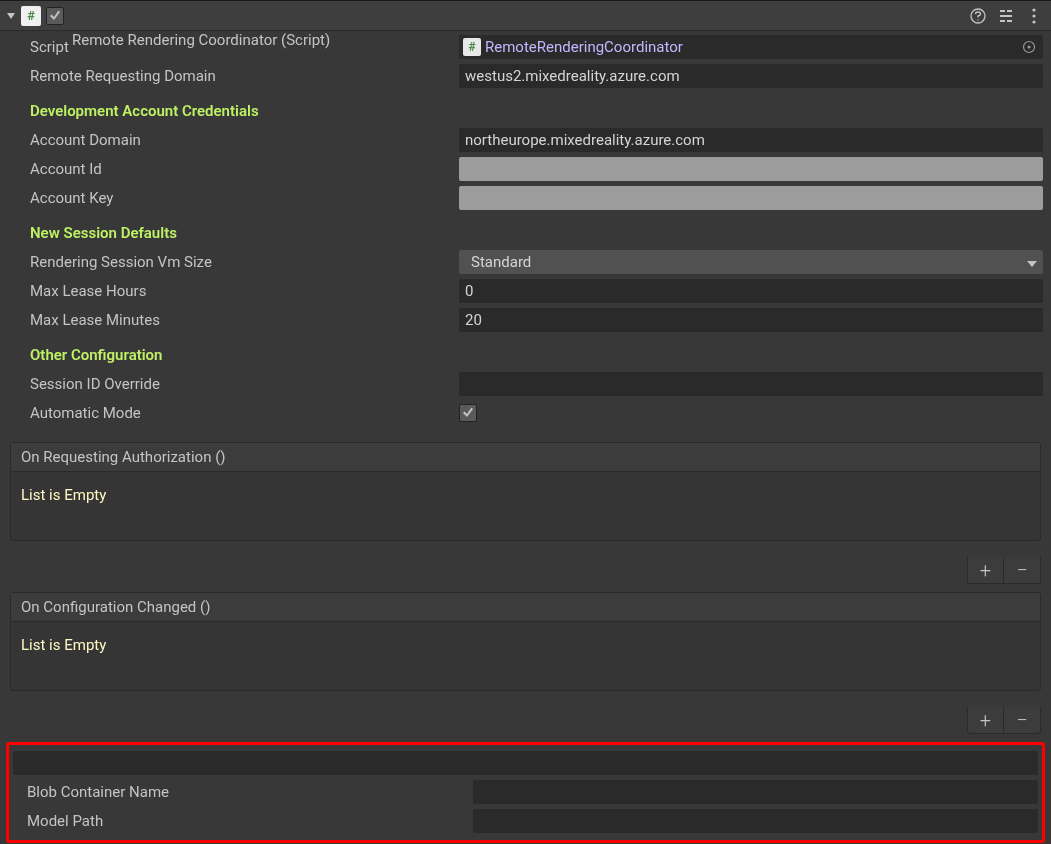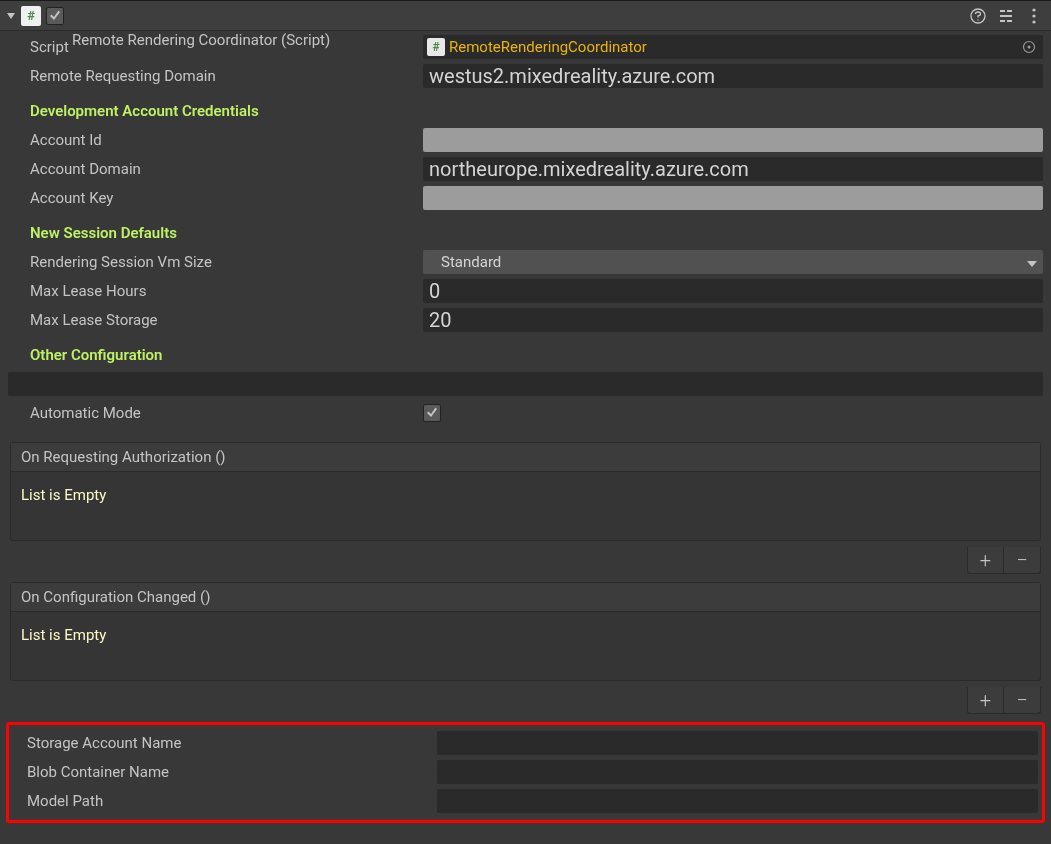"Script" .field-row { gap: none -> 36px }
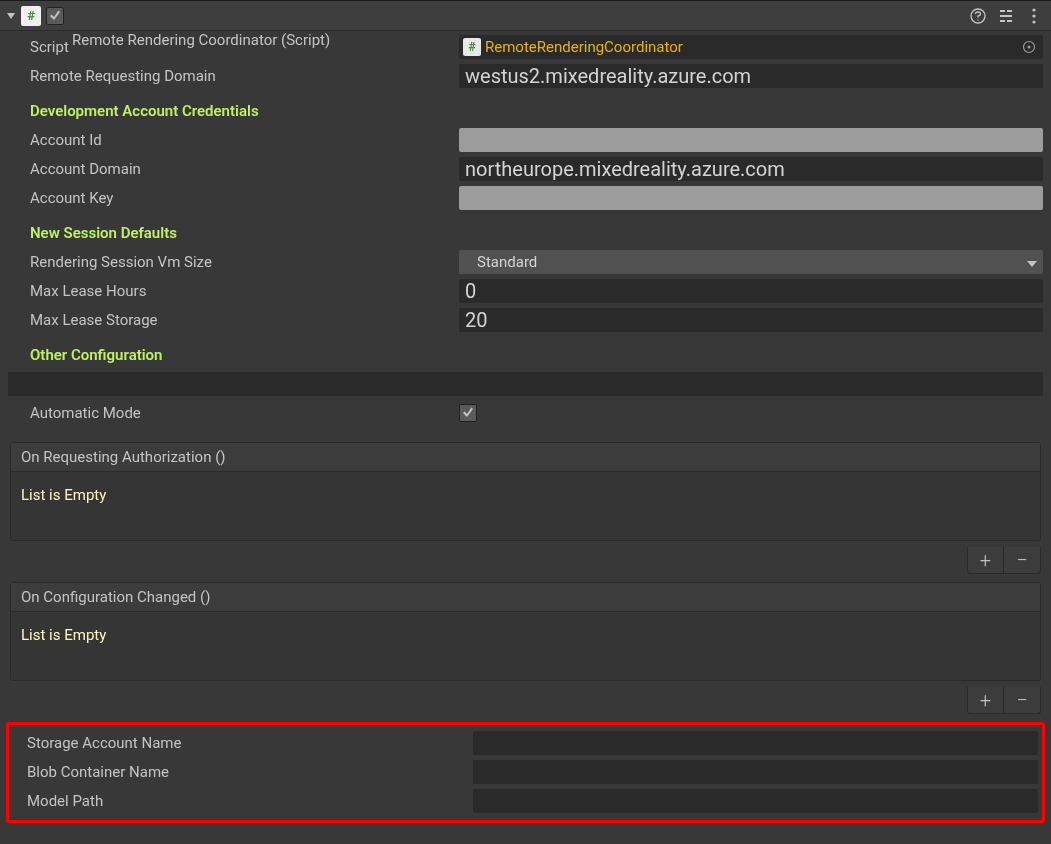"RemoteRenderingCoordinator" .object-field-text { color: #eab308 -> #c4b5fd }
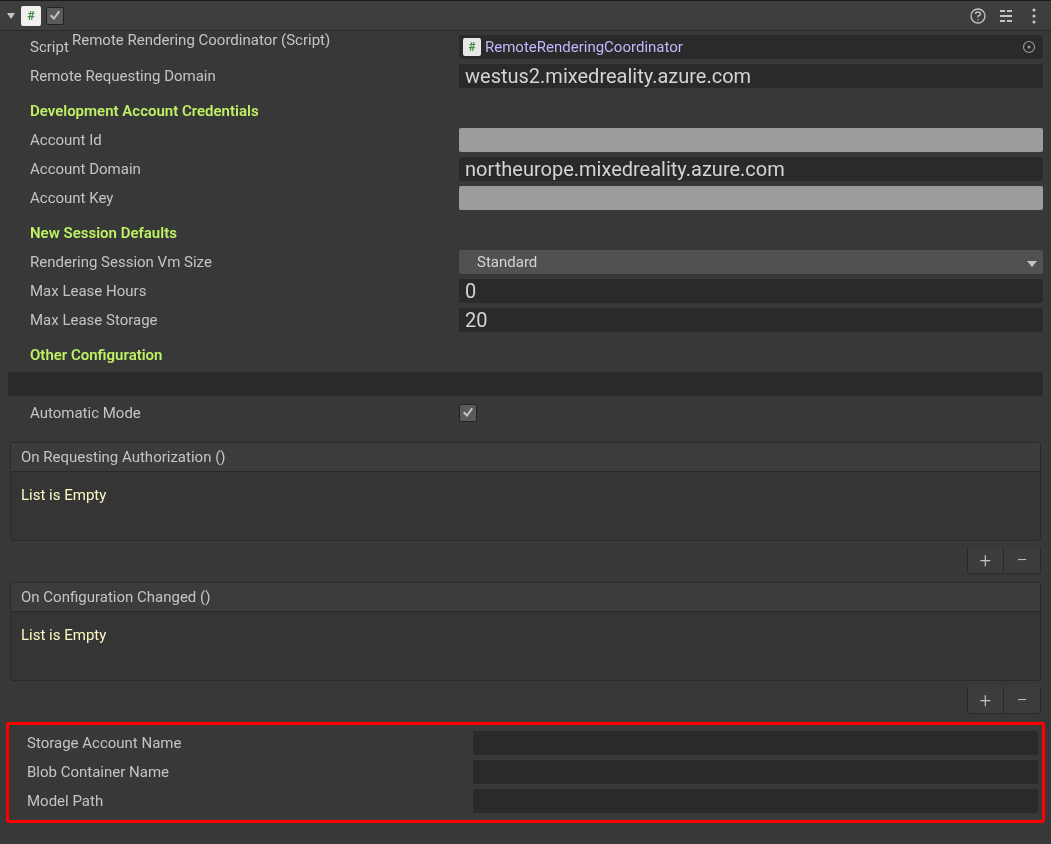"westus2.mixedreality.azure.com" .text-input { font-size: 20px -> 15px }
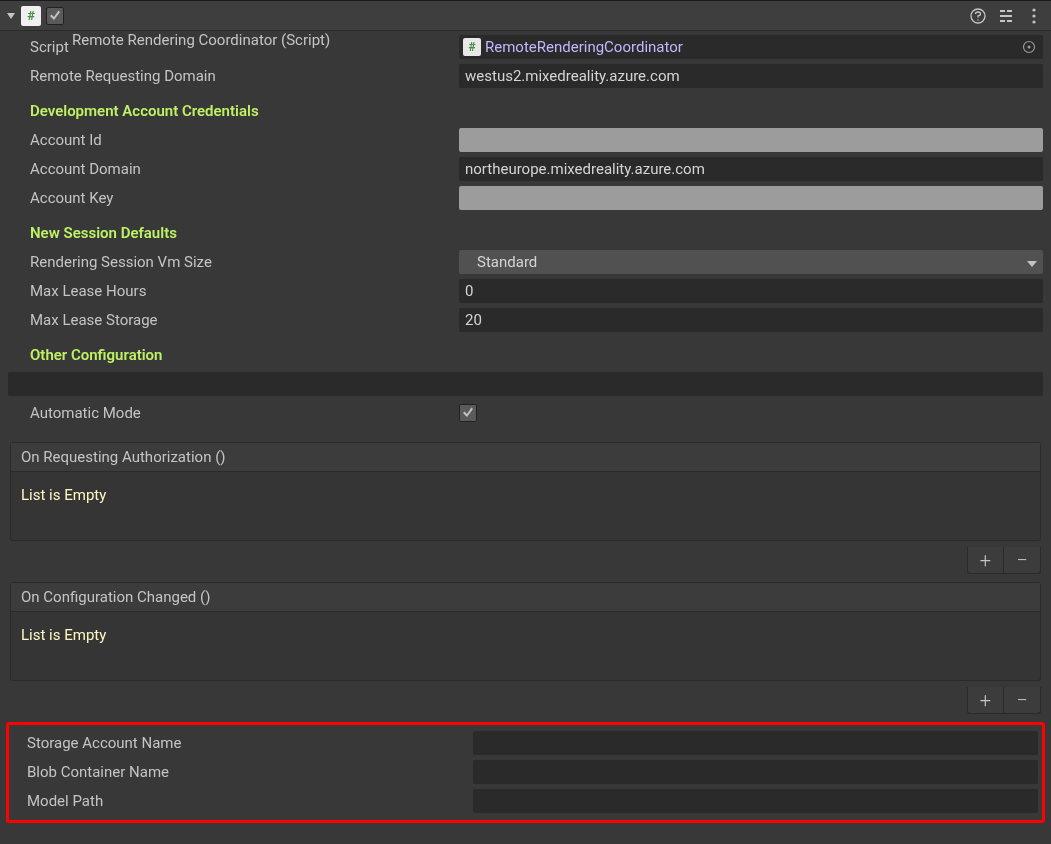"Account Id" div.field-row { order: before "Account Domain" -> after "Account Domain" }
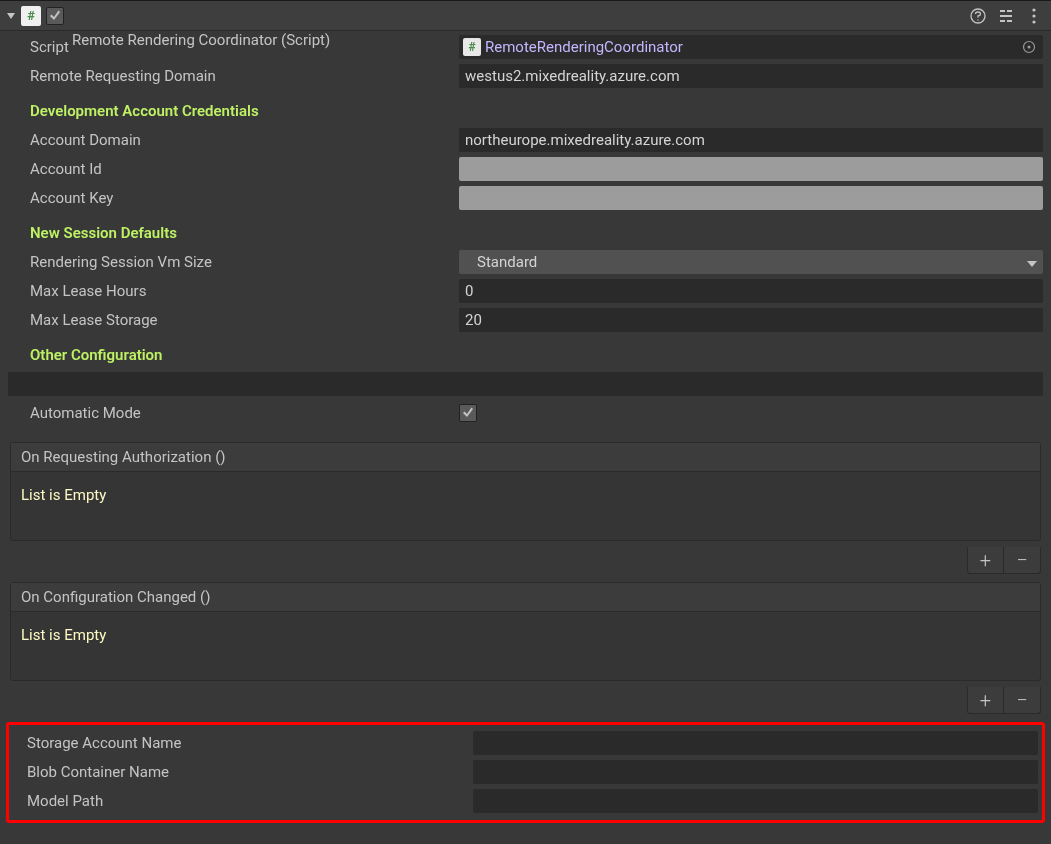"Standard" .dropdown { padding: 3px 18px -> 3px 12px }
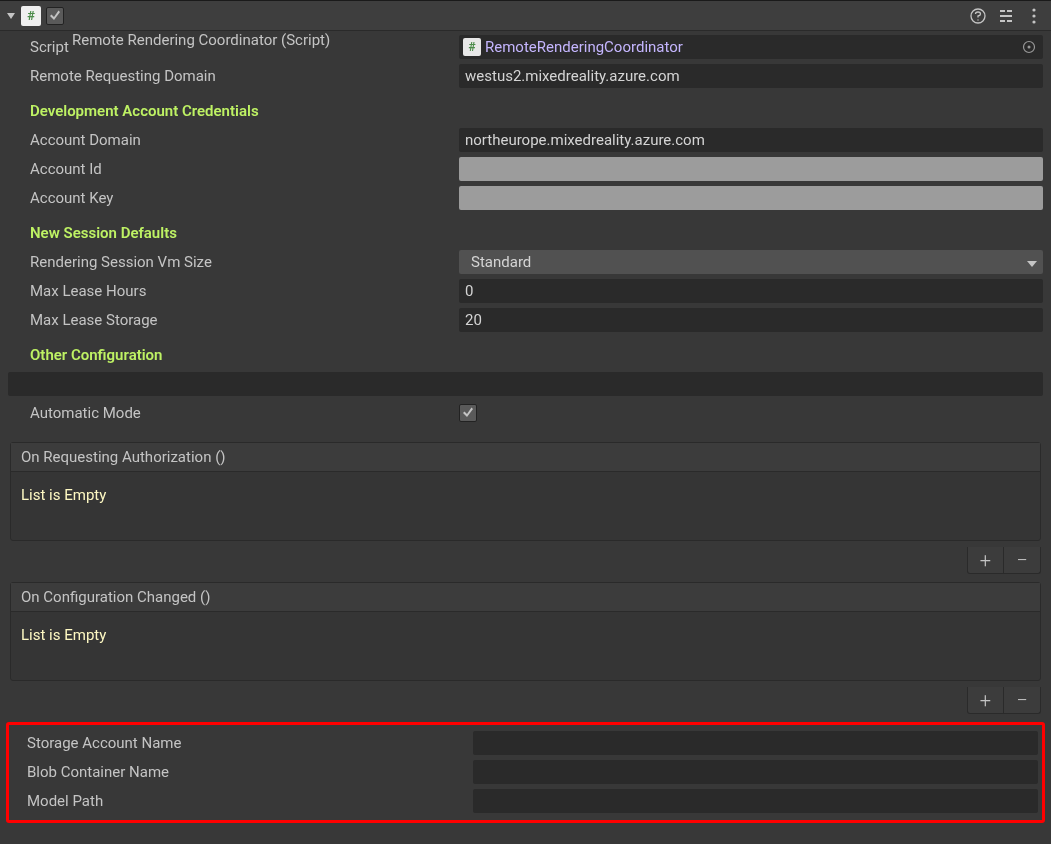"Max Lease Storage" div.field-label { text: Storage -> Minutes }
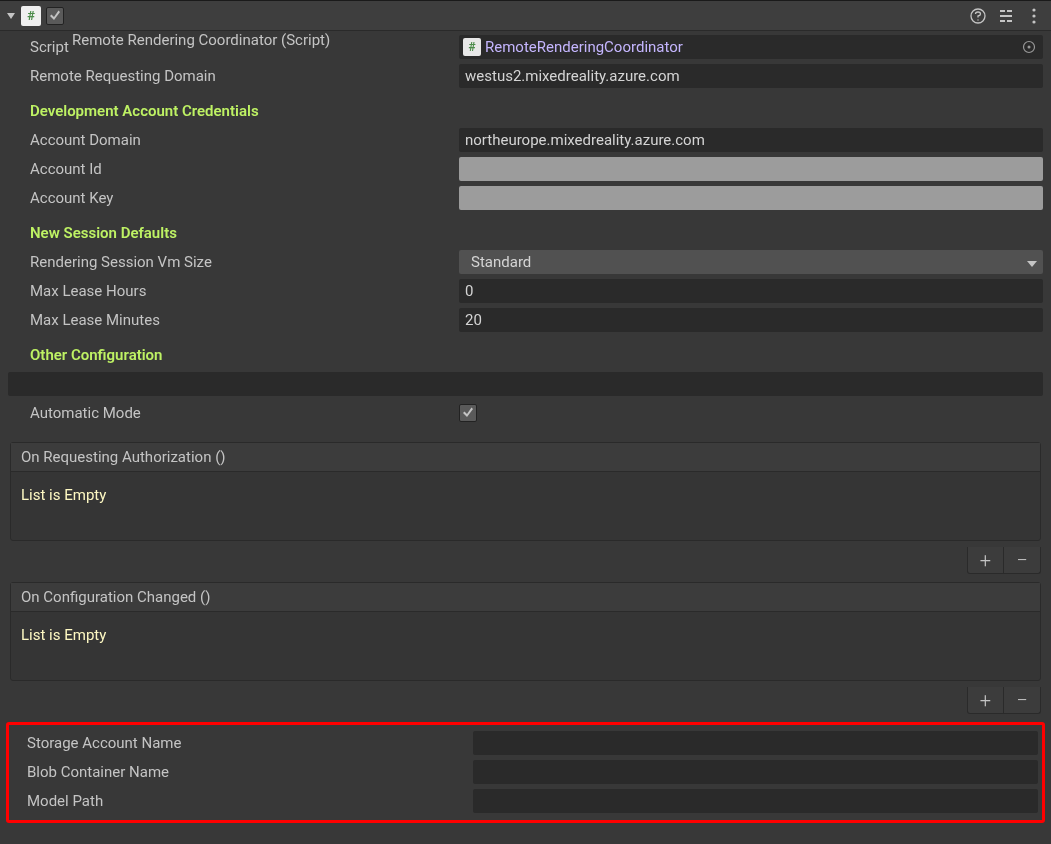"Session ID Override" div.field-label { html: none -> <div>Session ID Override</div> }
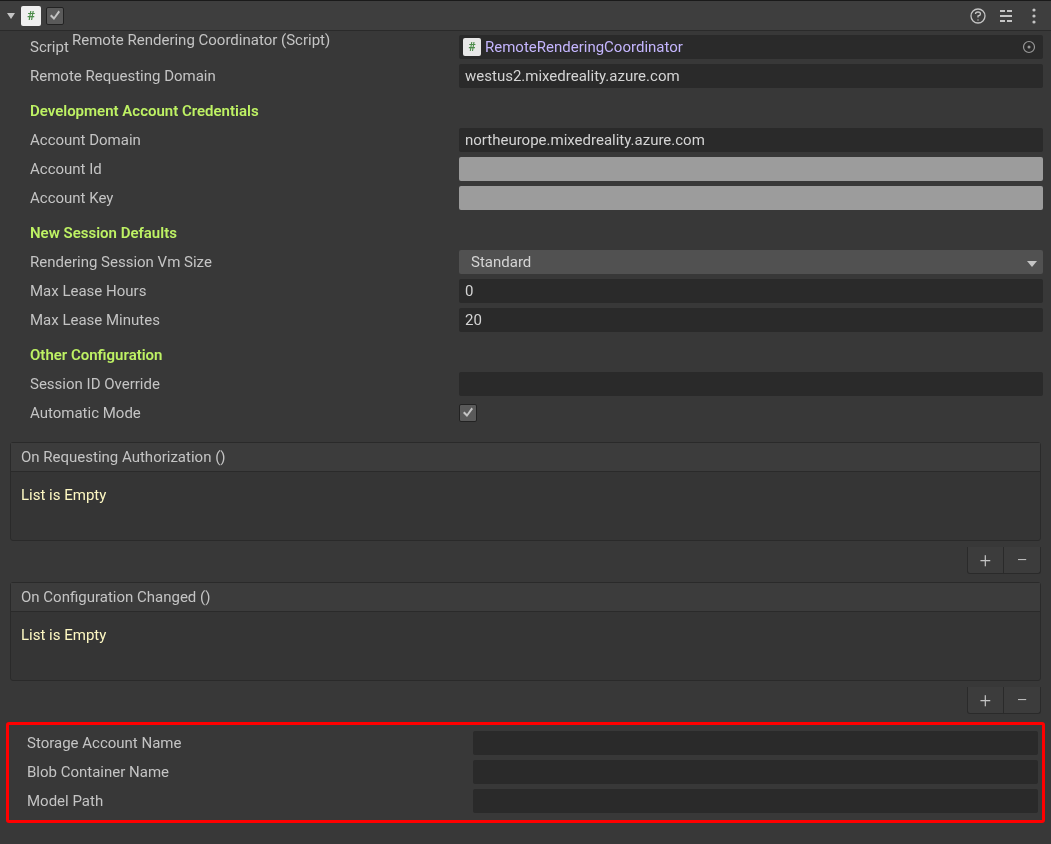"On Requesting Authorization ()" .event-block { margin: 8px 10px 6px 10px -> 8px 10px 16px 10px }
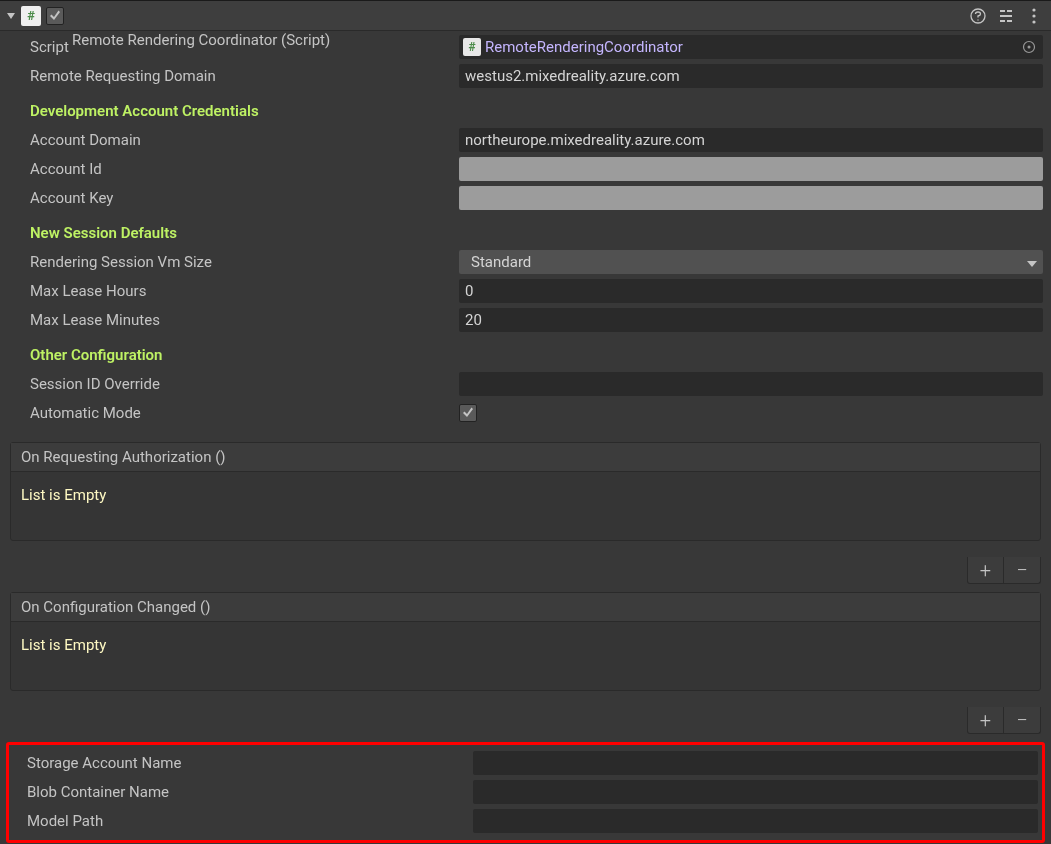"Storage Account Name" div.field-label { html: <div>Storage Account Name</div> -> none }
